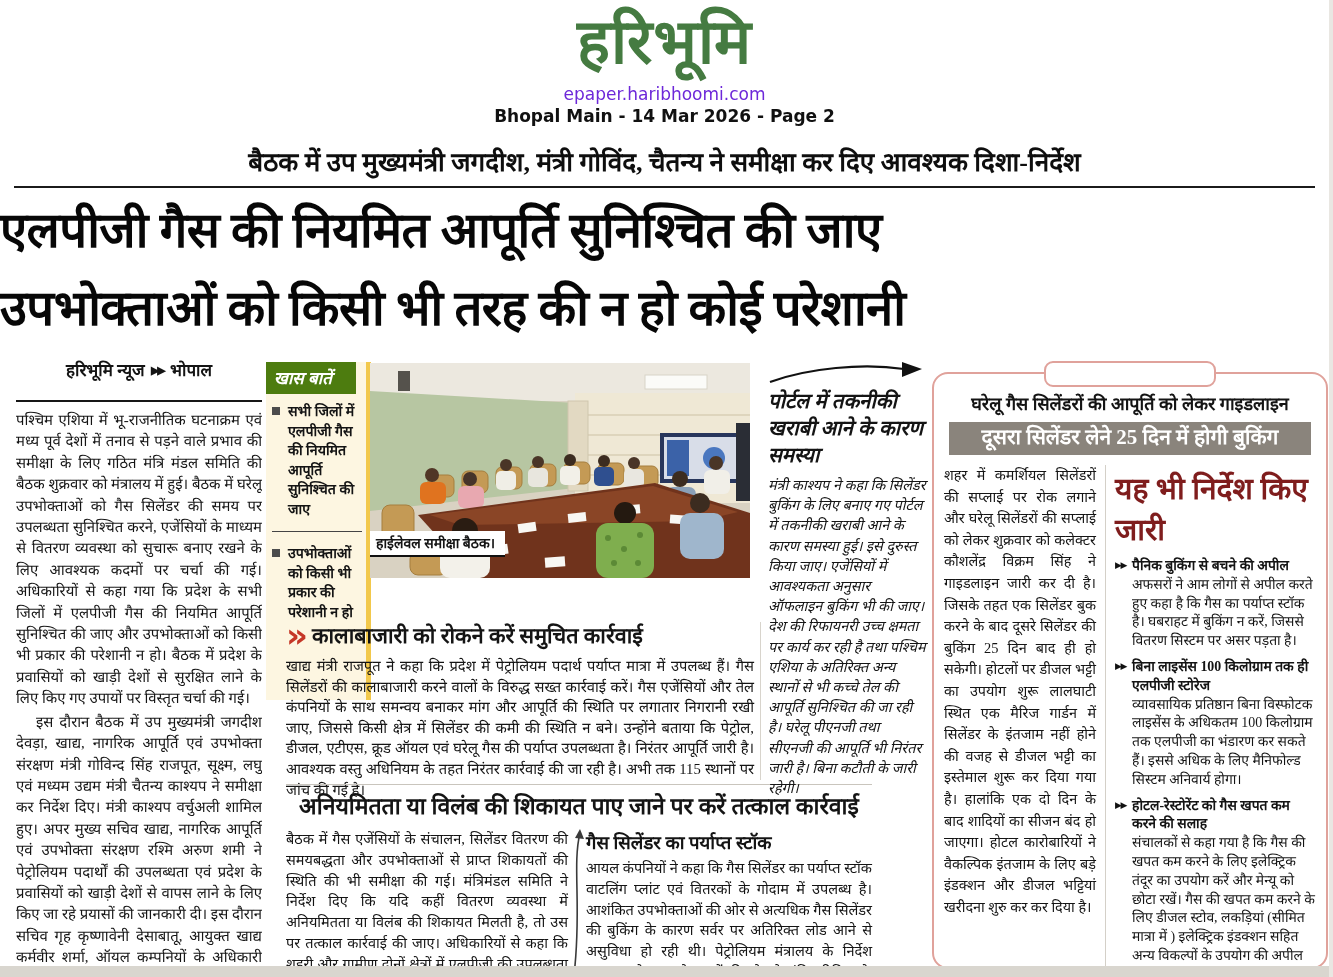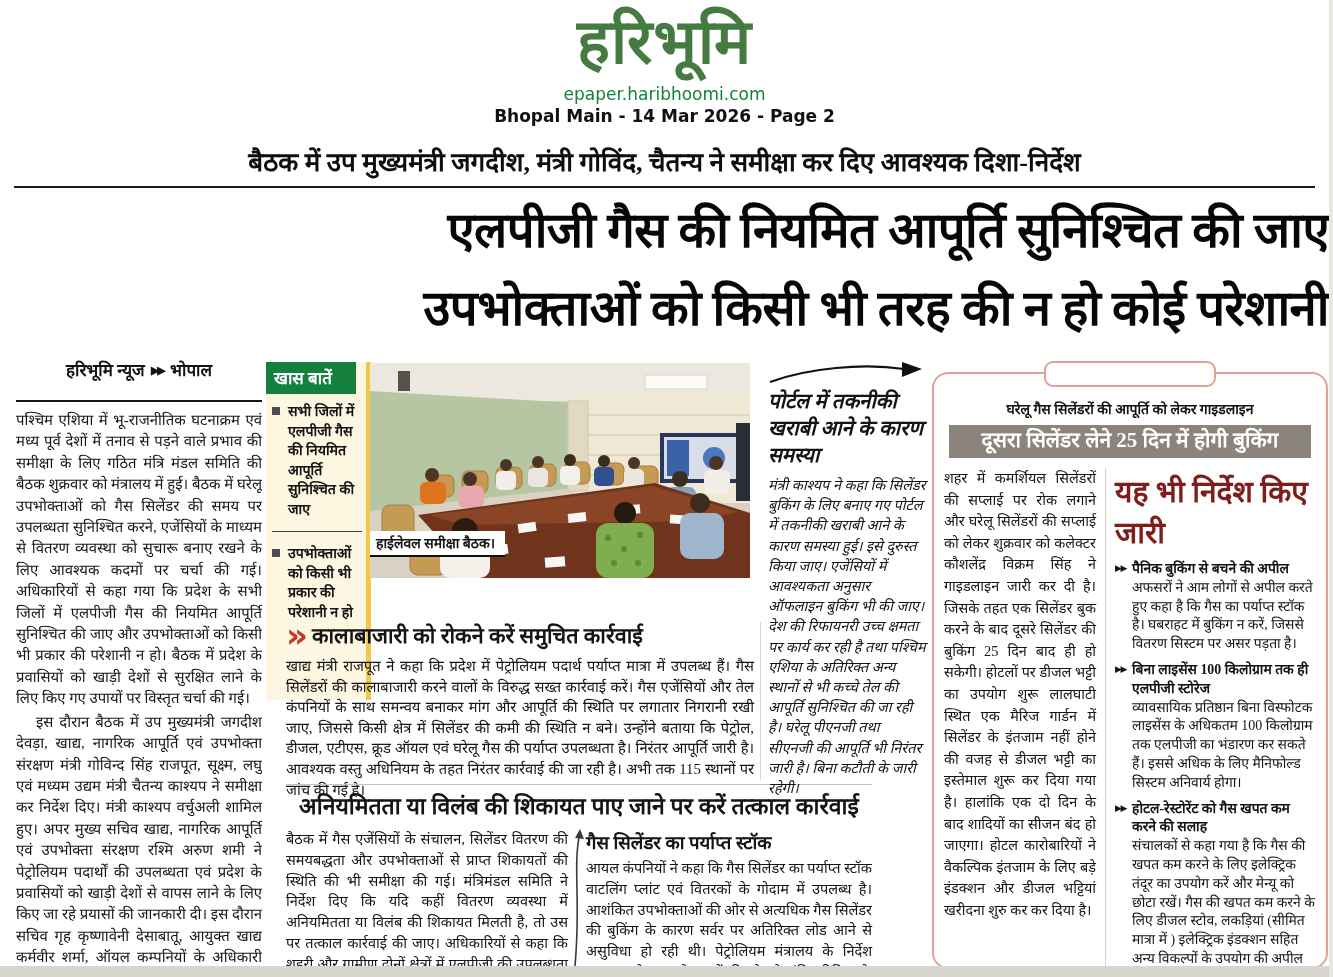"epaper.haribhoomi.com" .masthead-site { color: #15803d -> #6d28d9 }
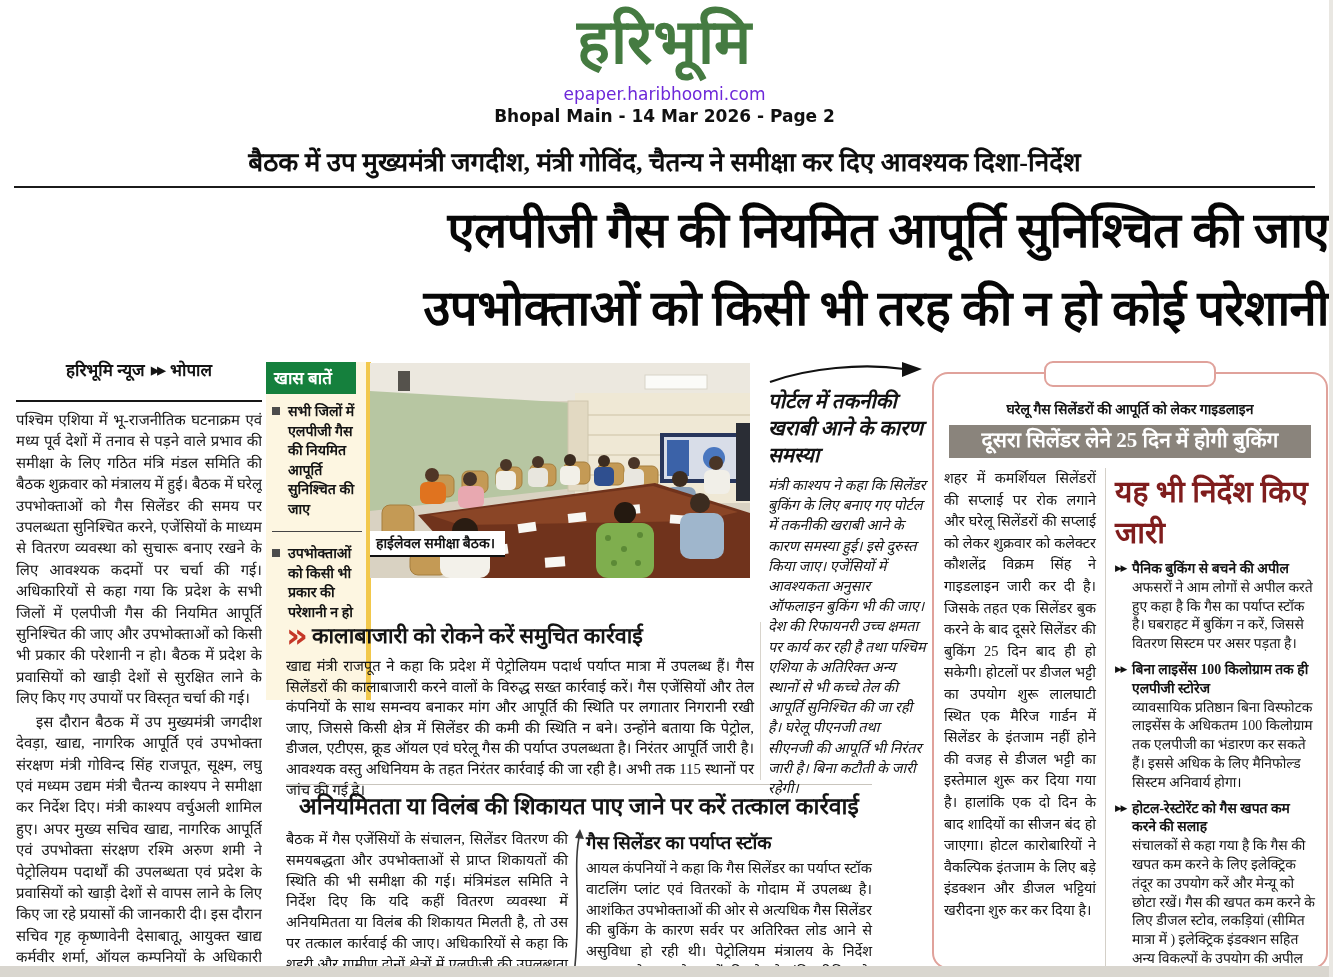"एलपीजी गैस की नियमित आपूर्ति" .headline { text-align: right -> left }
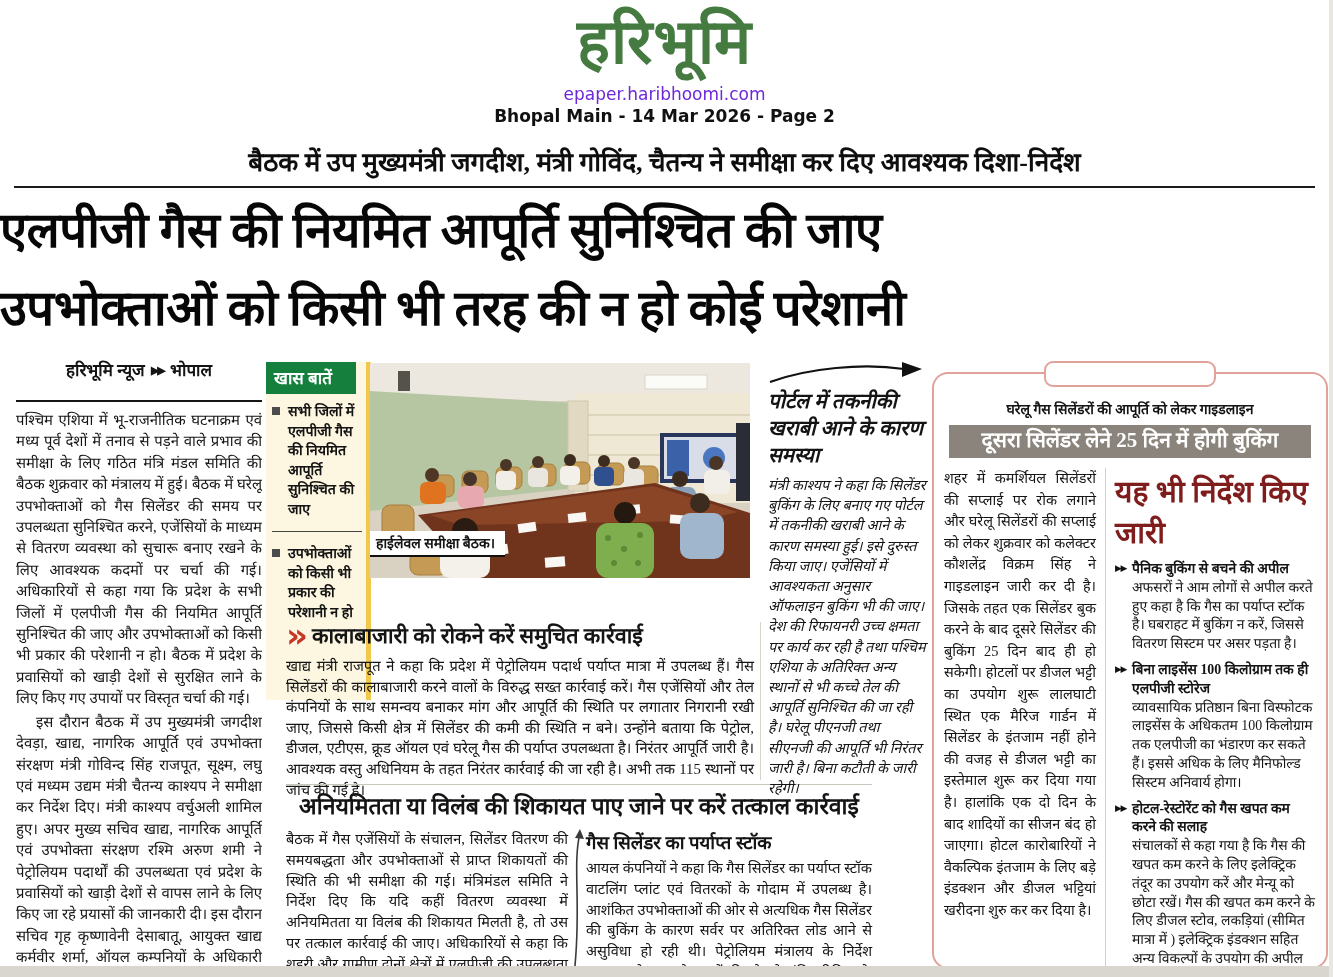"खास बातें" .highlights-title { background: #15803d -> #4d7c0f; font-style: none -> italic }
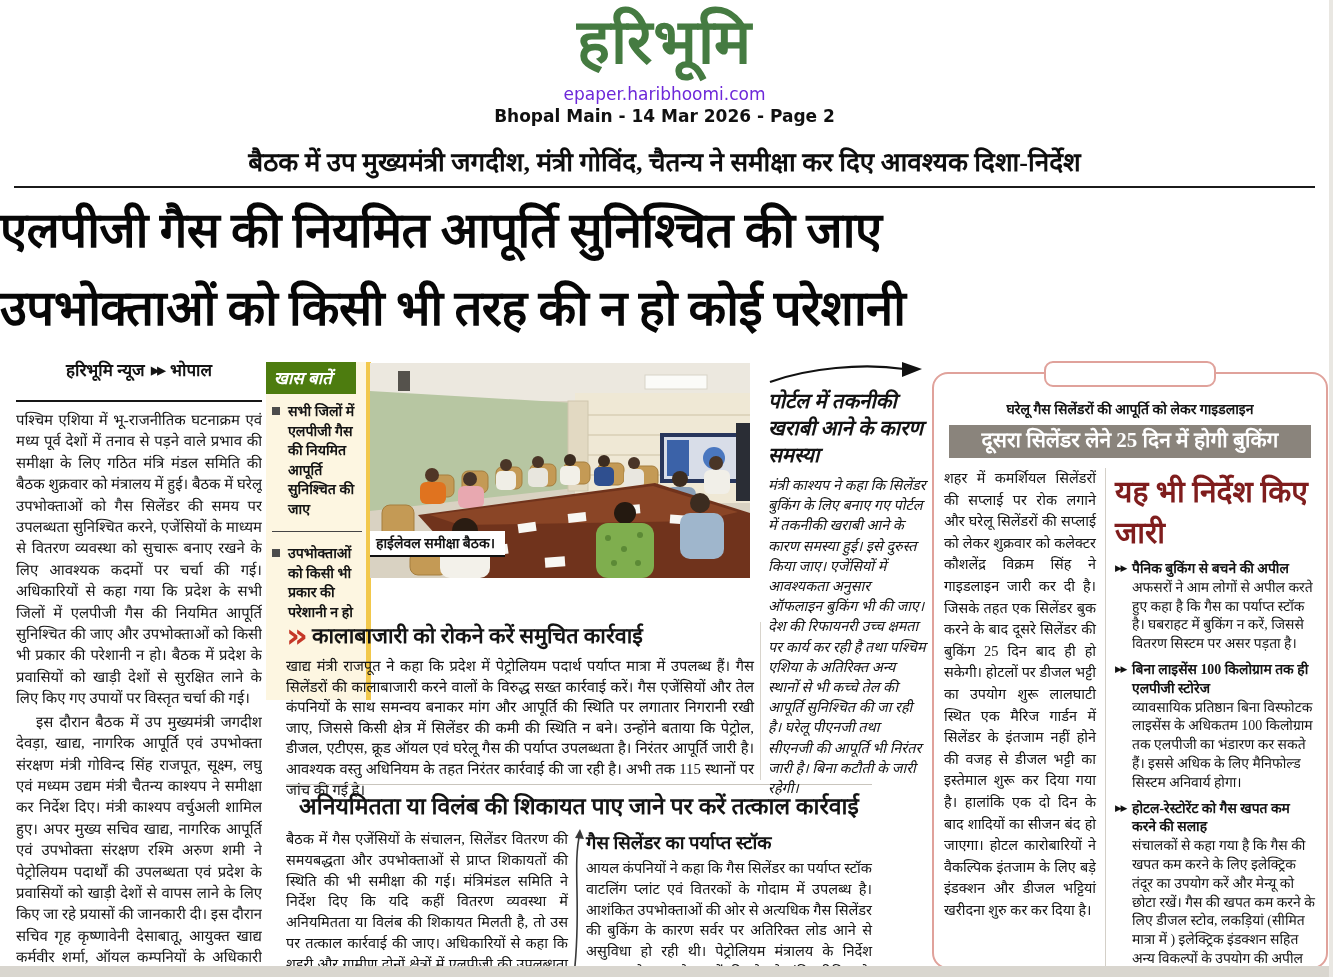"घरेलू गैस सिलेंडरों की आपूर्ति" .panel-kicker { font-size: 14px -> 18px; margin-top: 25px -> 17px }
